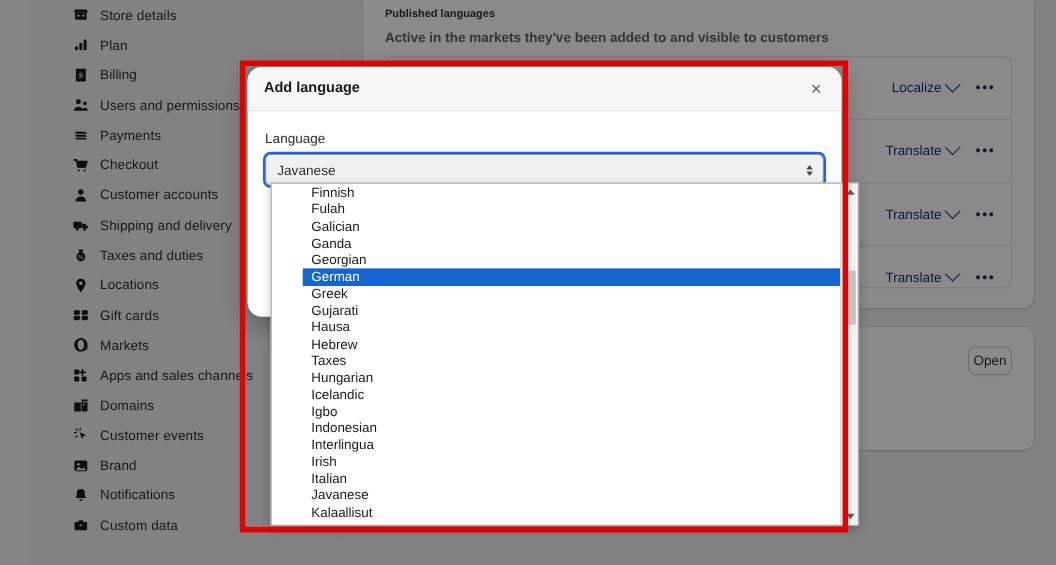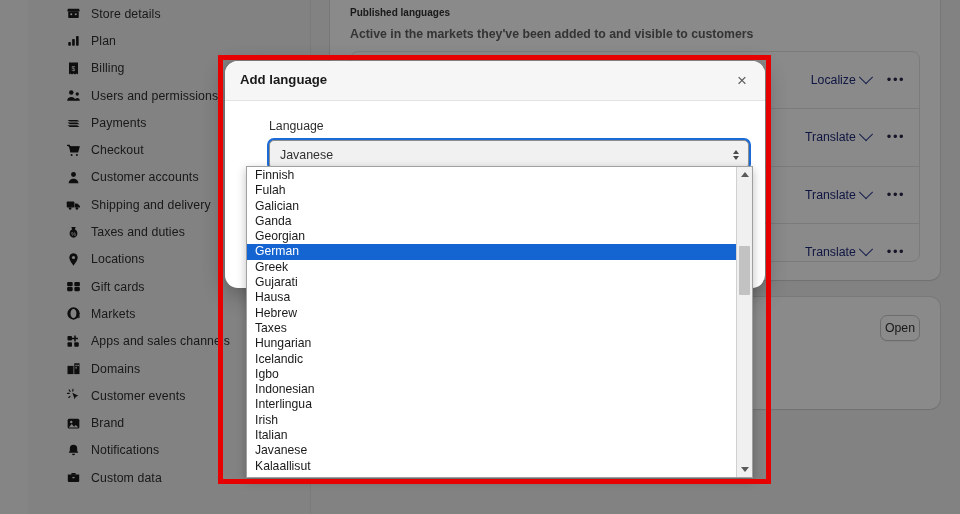"Language" #modal-body { margin-left: 28px -> none }
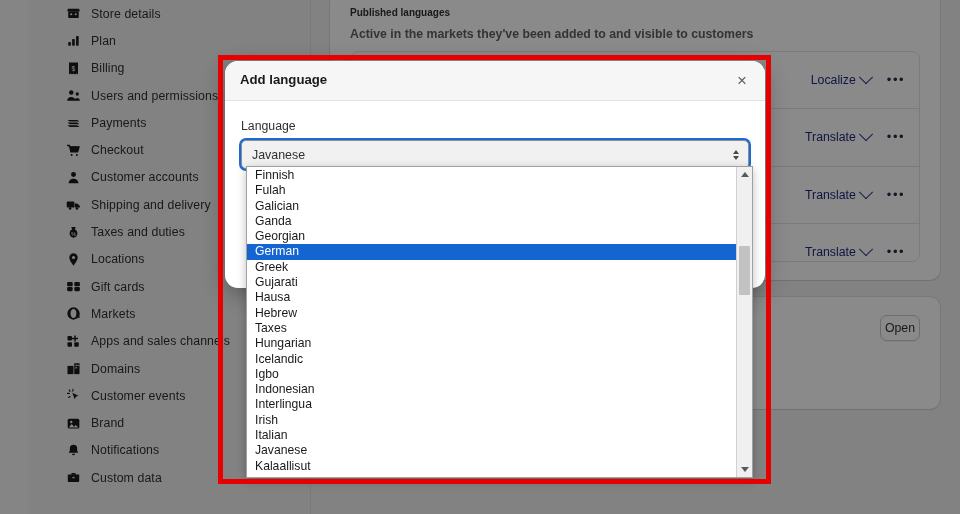"Finnish" #dropdown { padding-left: none -> 28px }
